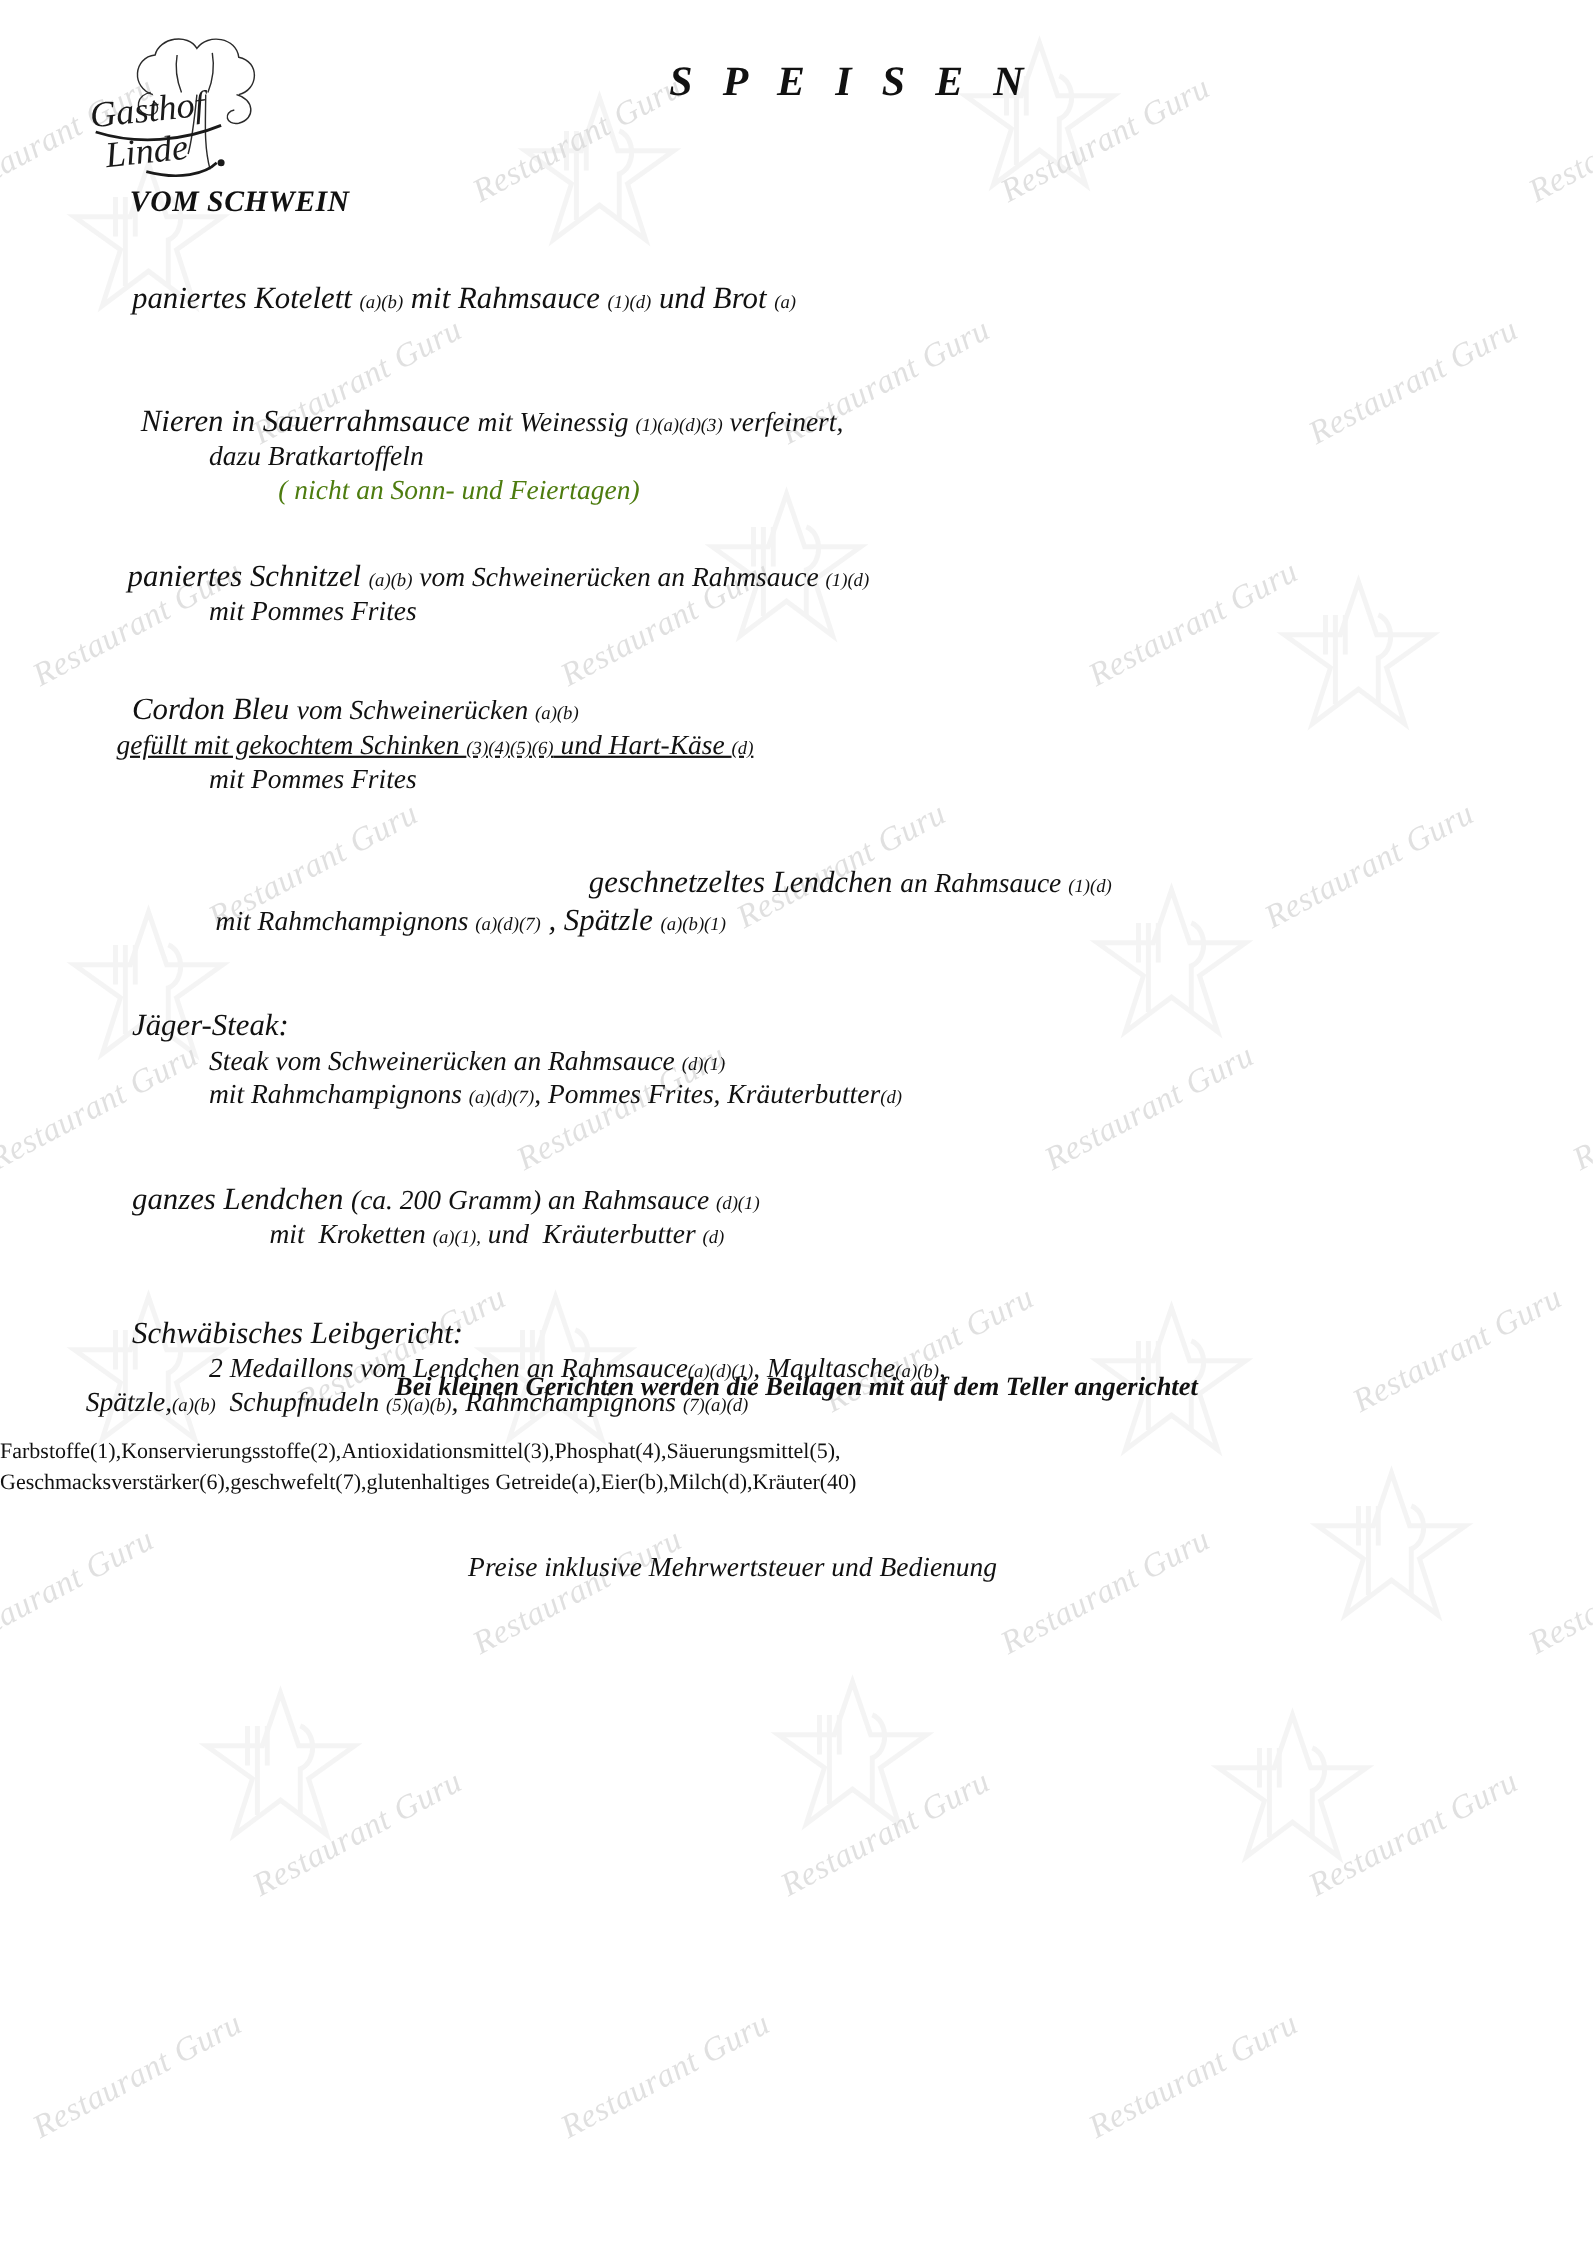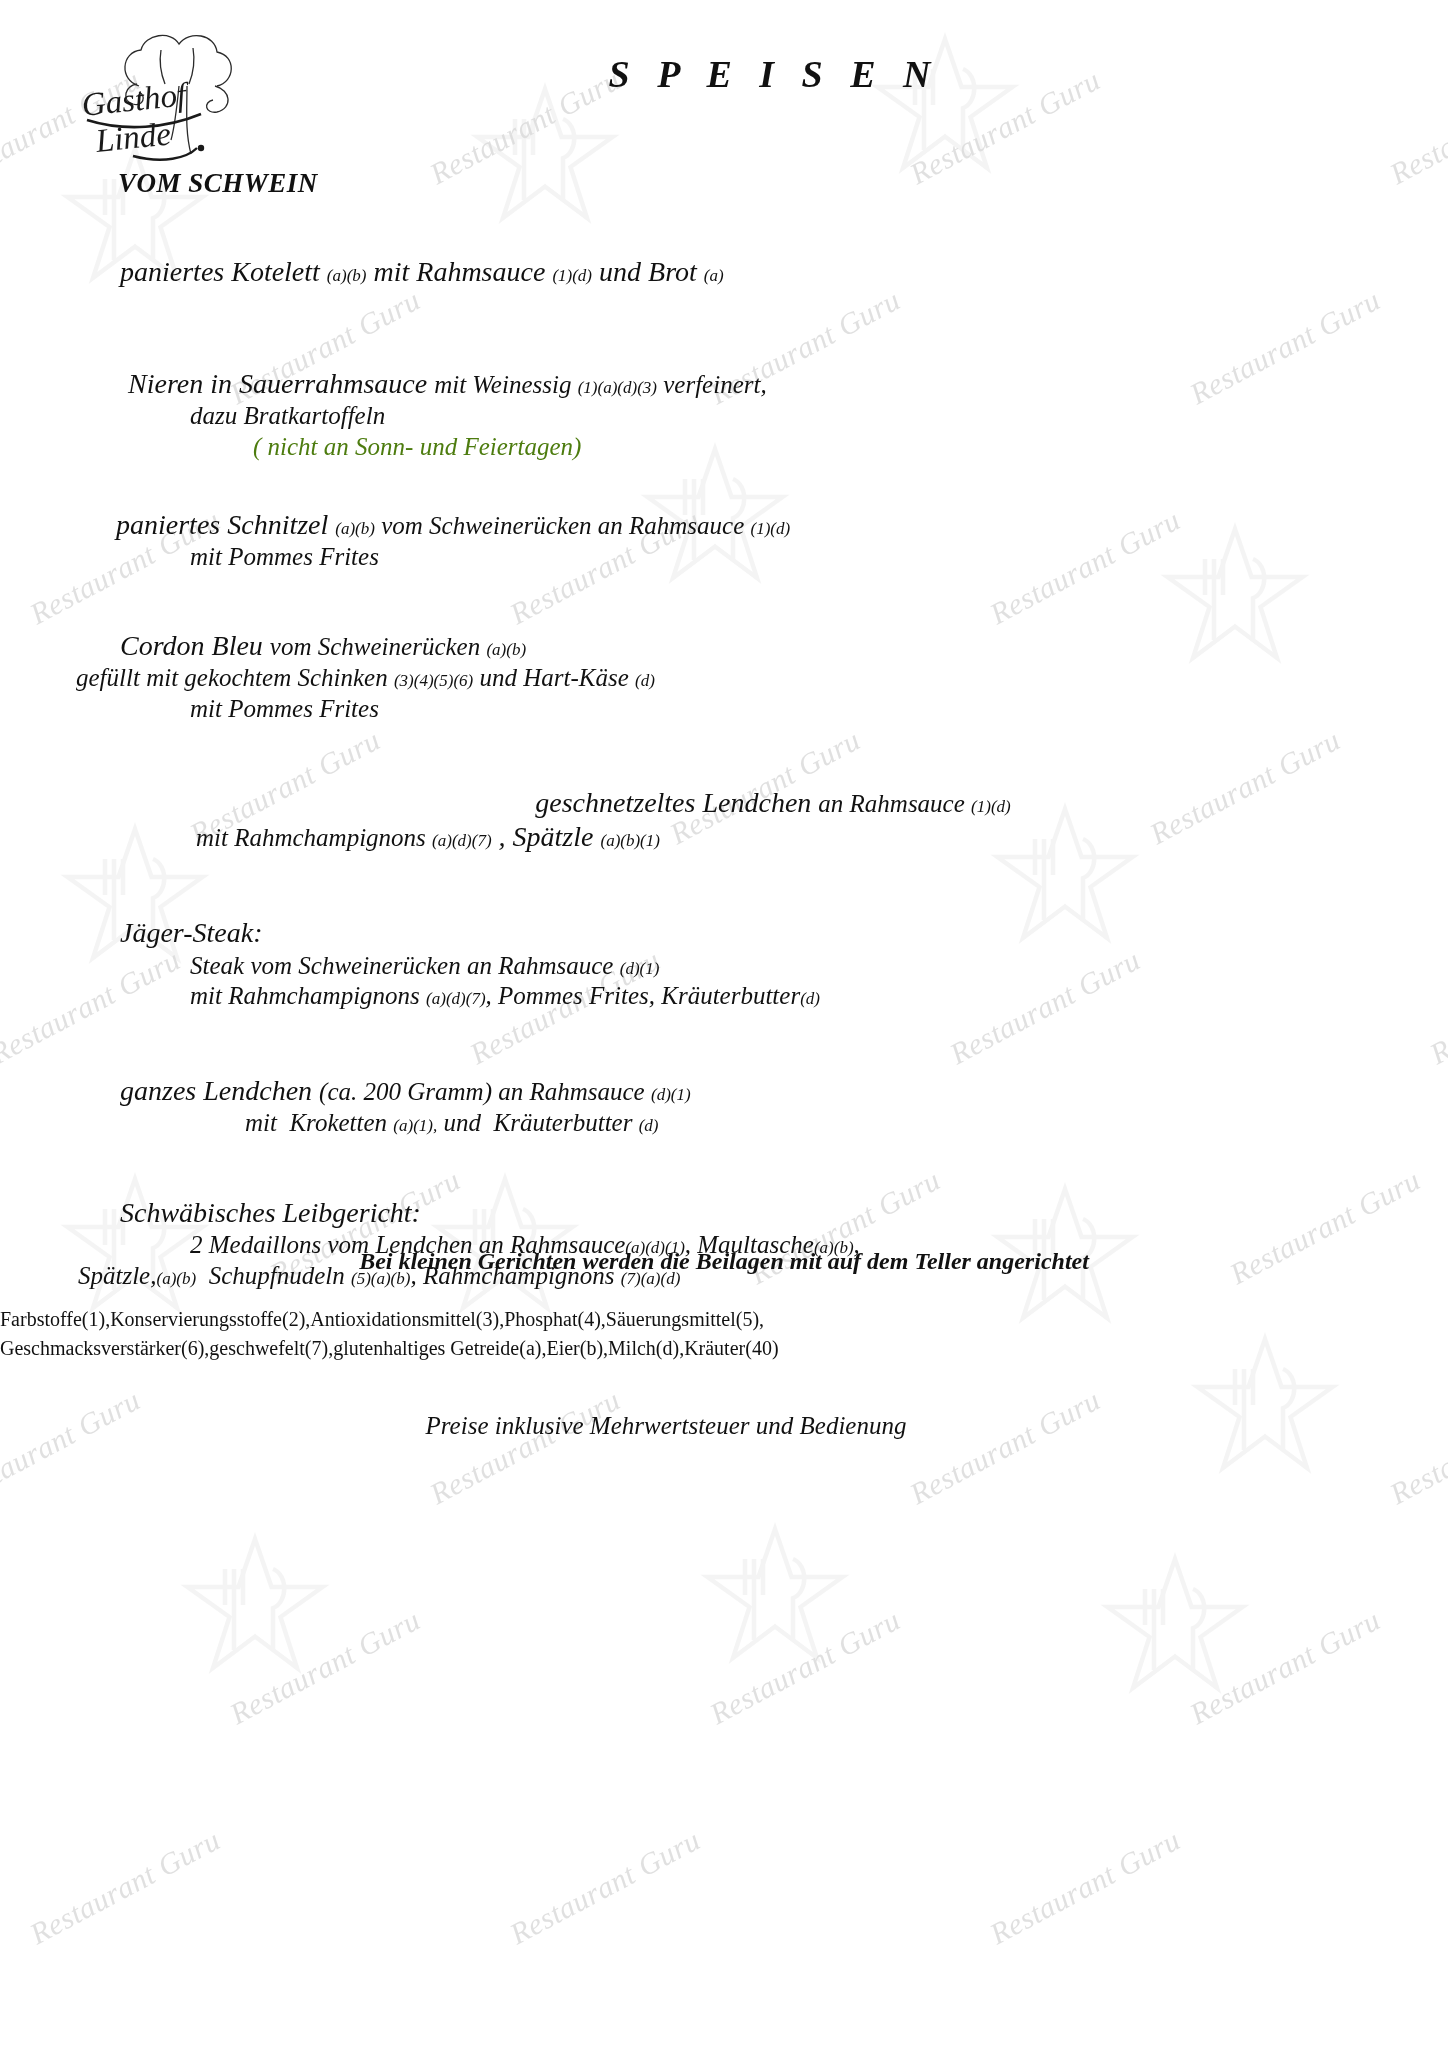"gefüllt mit gekochtem Schinken" div.line { padding-left: 76px -> 106px; text-decoration: none -> underline }
